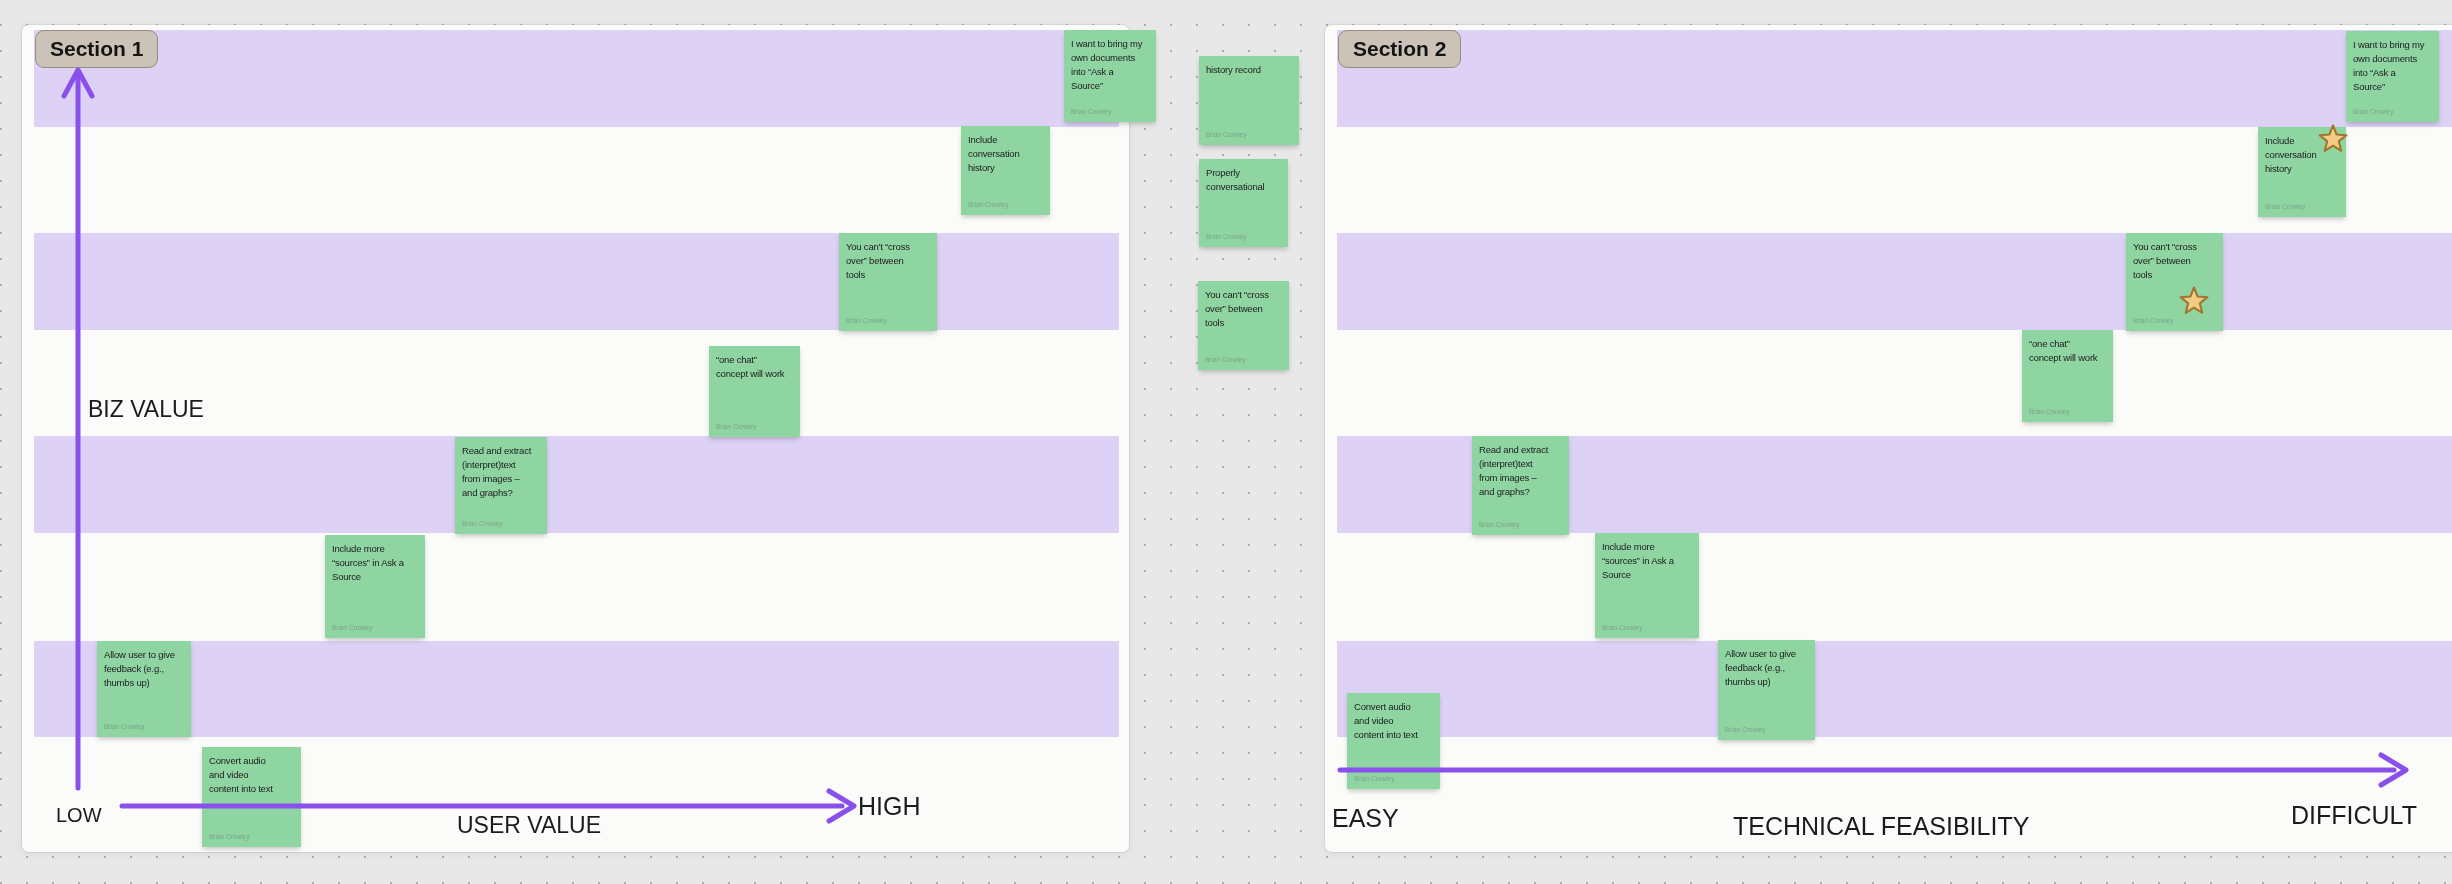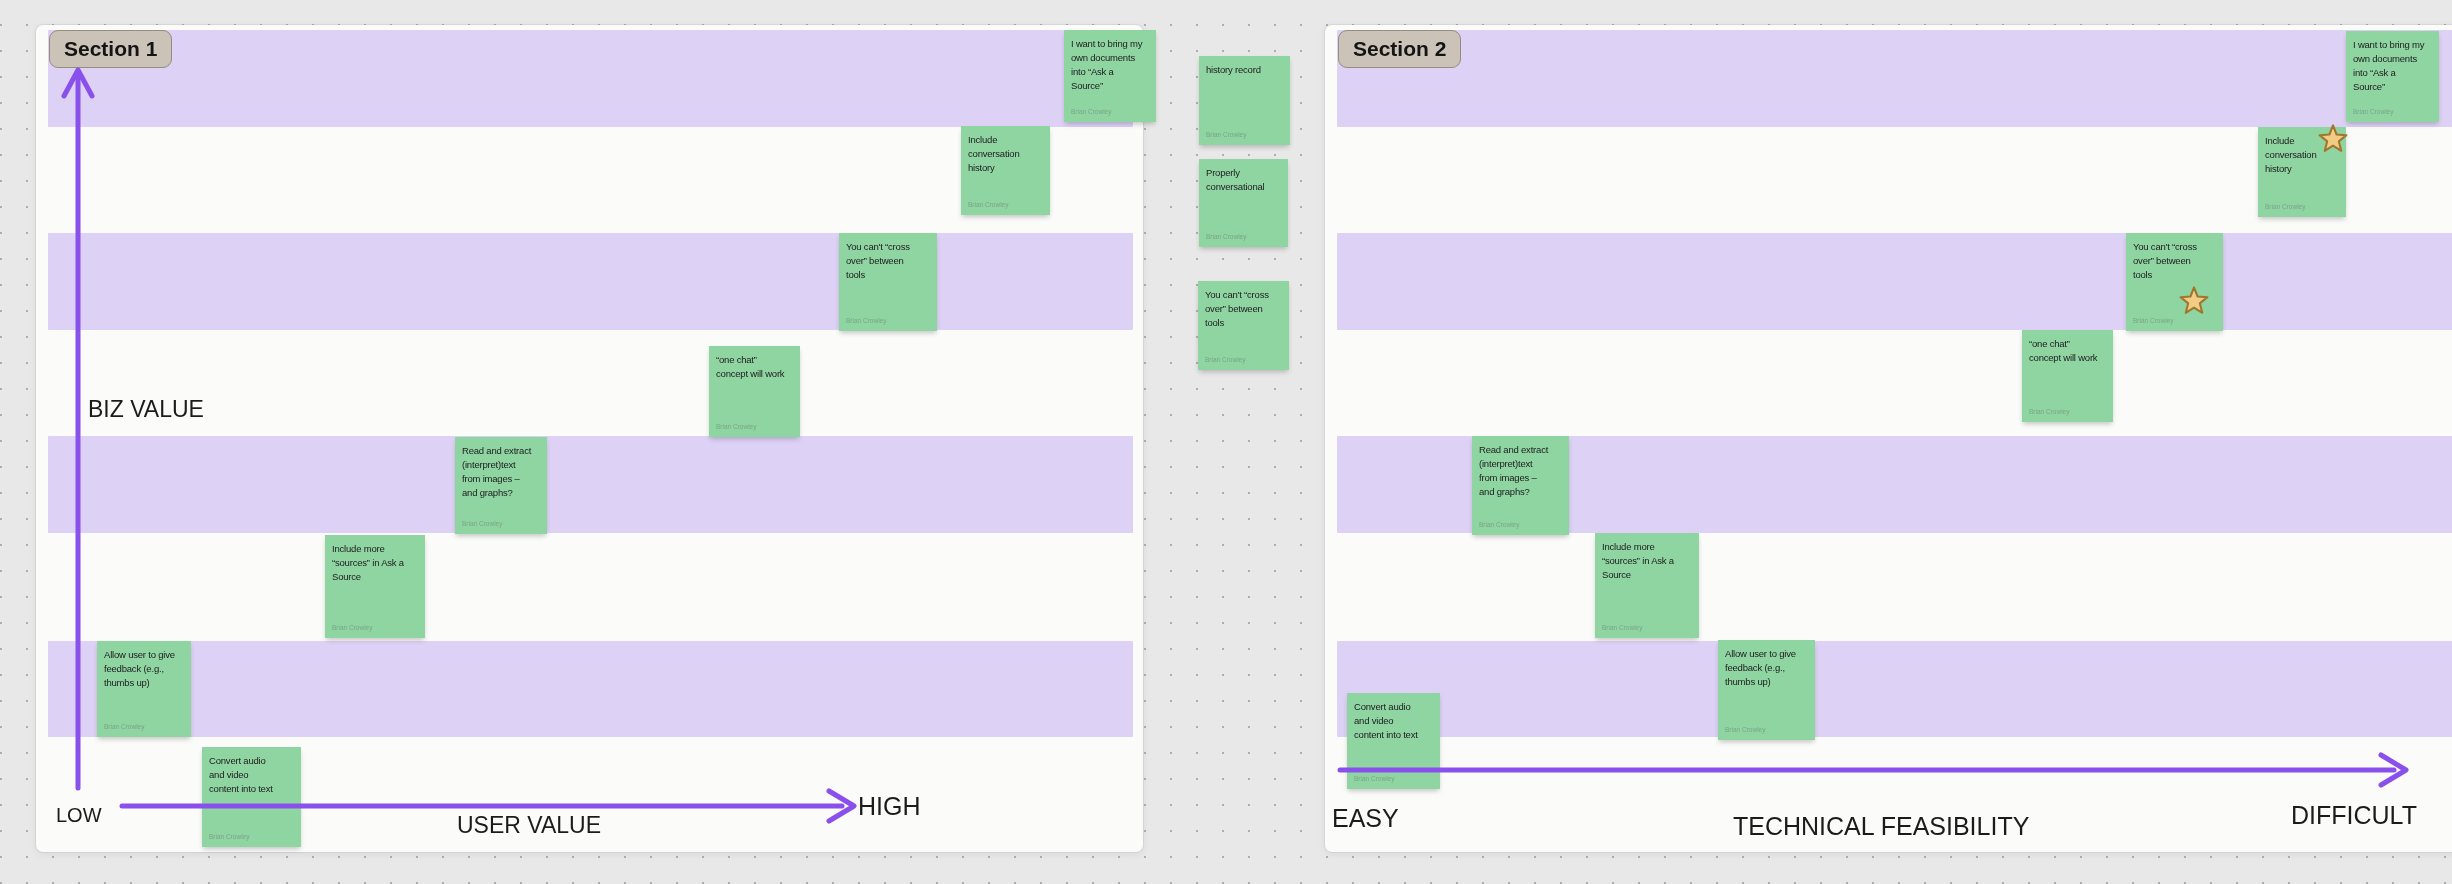"Section 1" #panel-1 { left: 36px -> 22px }
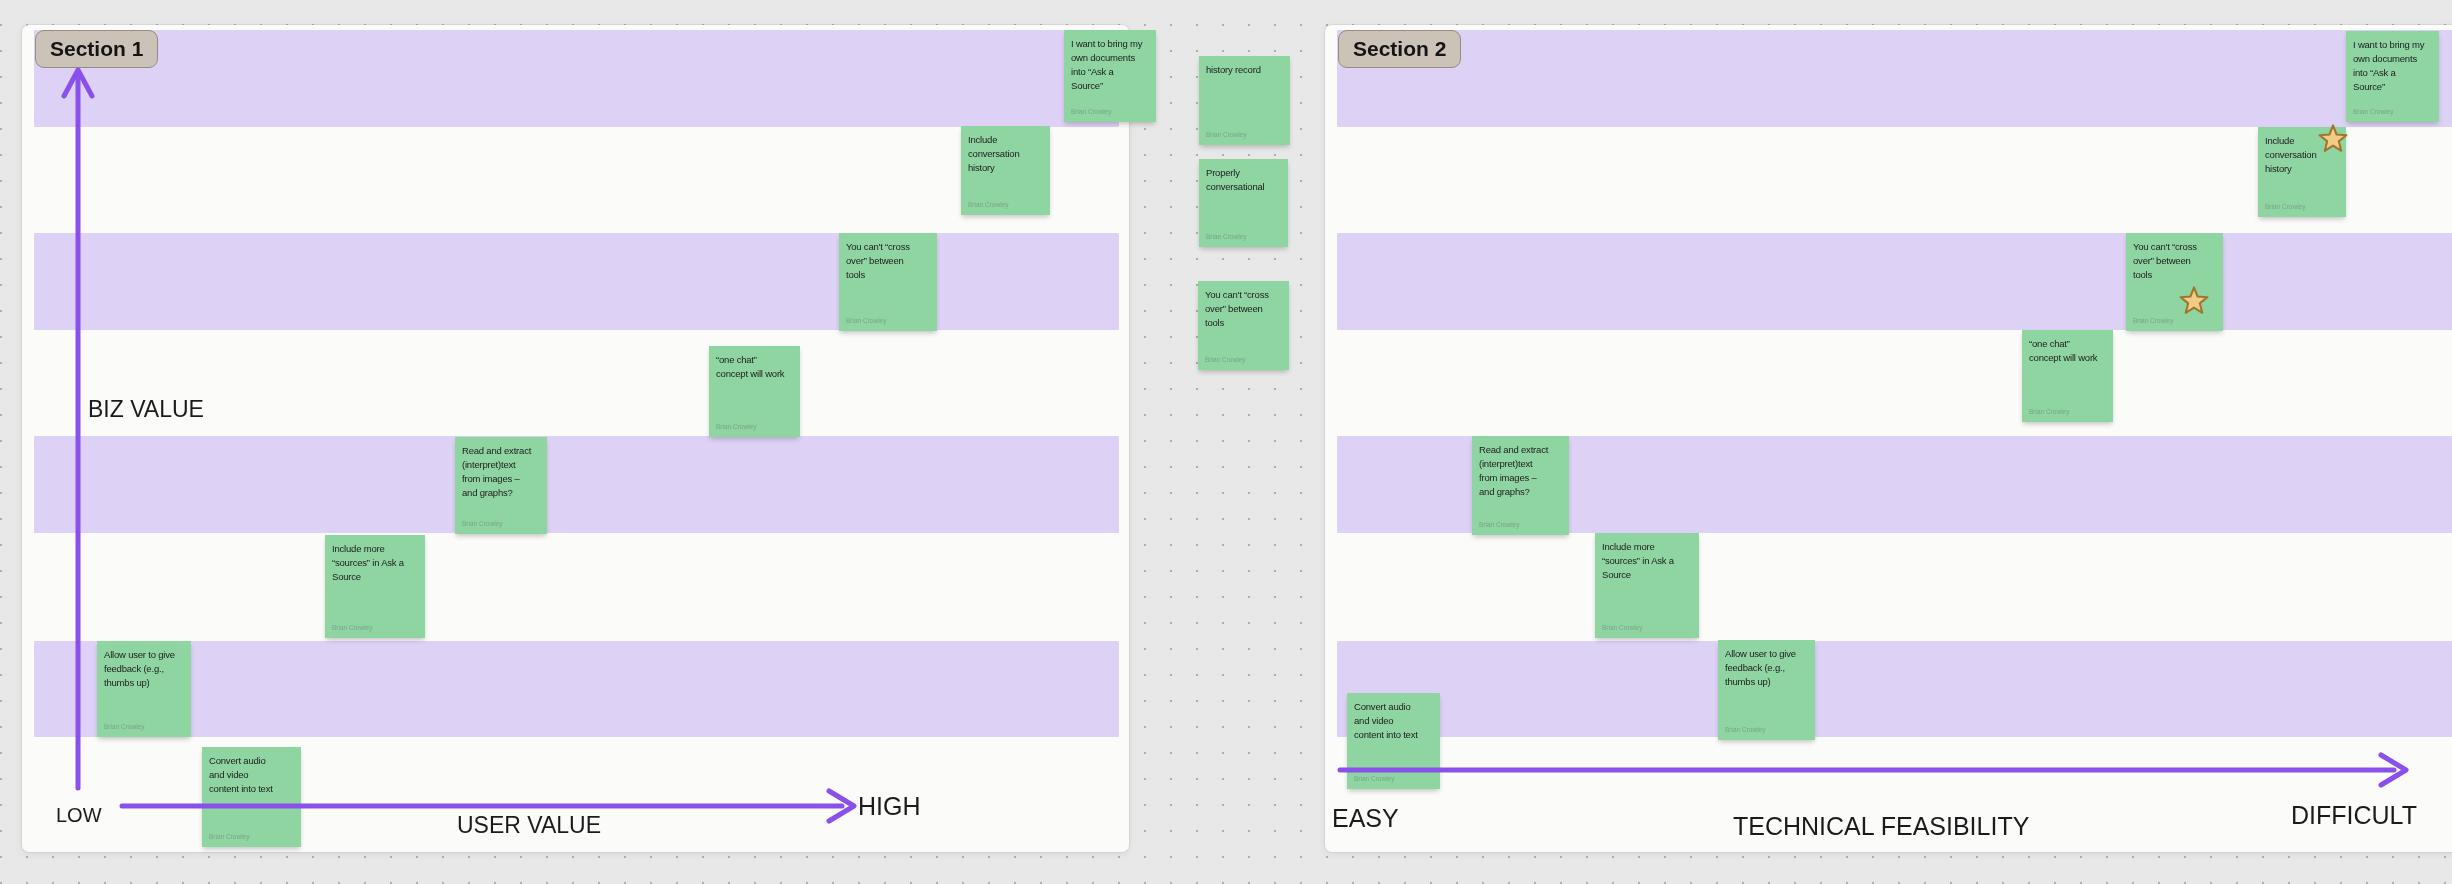"history record" div.sticky { width: 91px -> 100px }
